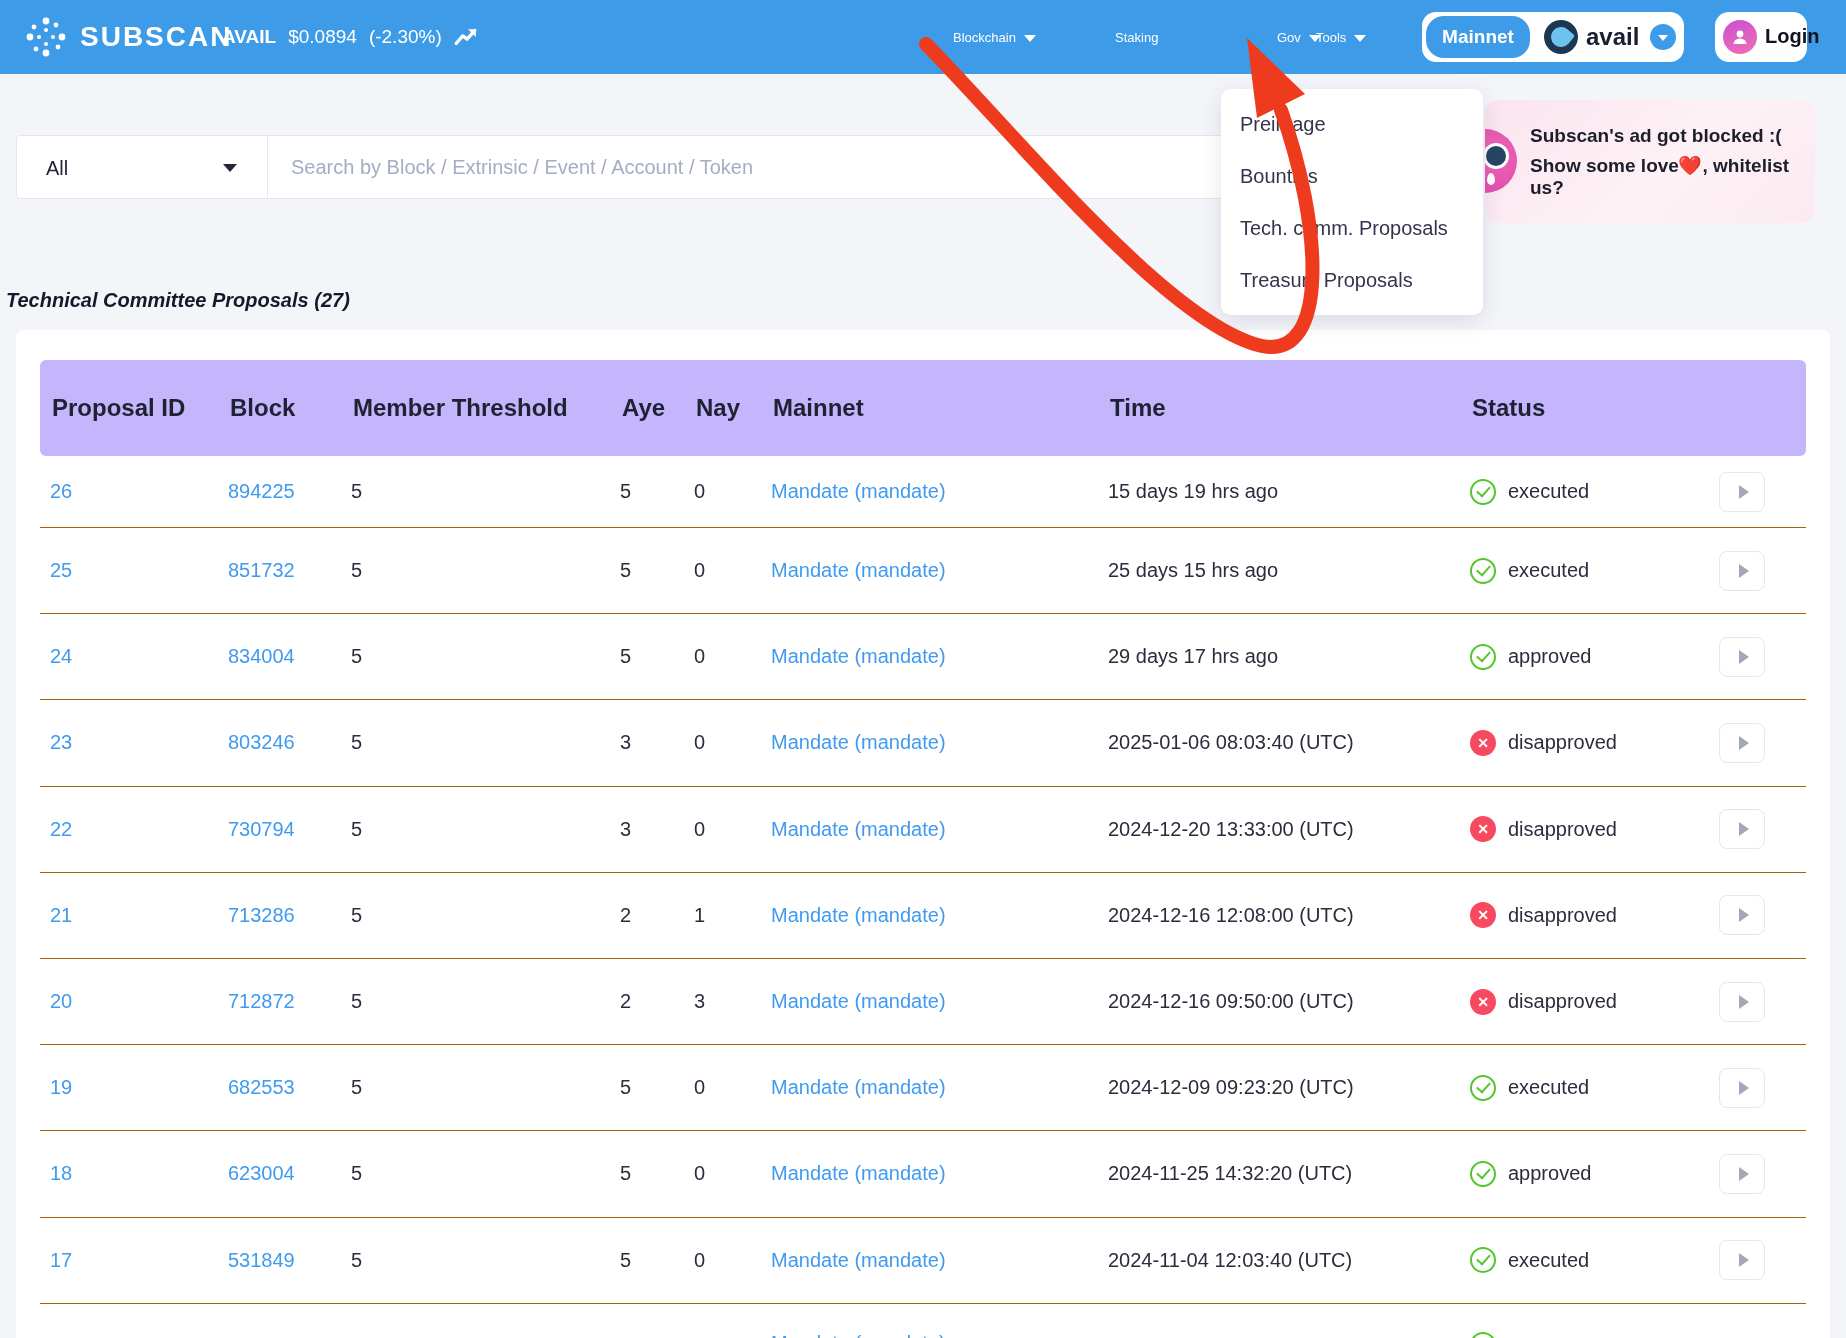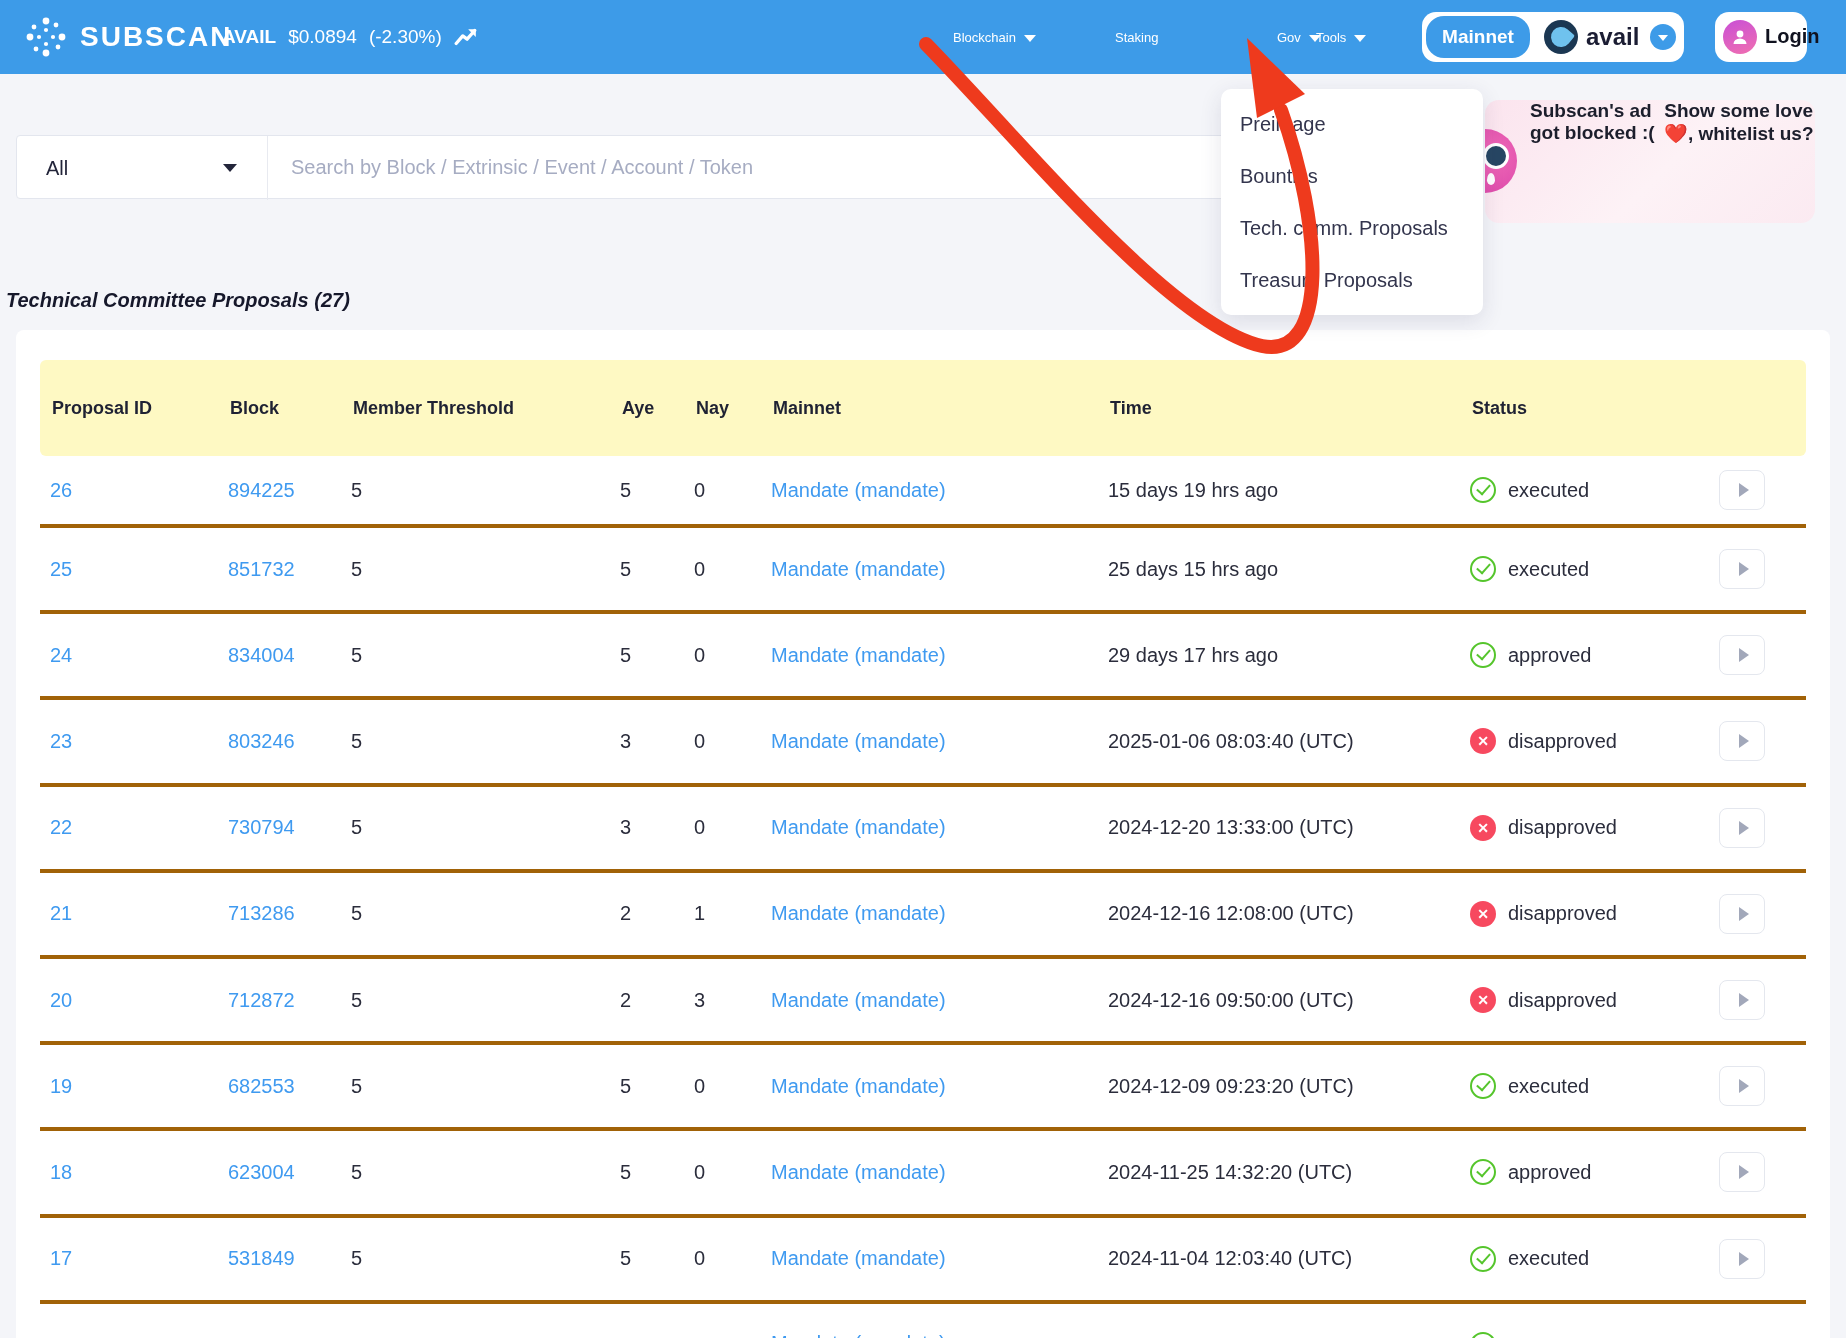"Subscan's ad got blocked :(" .ad-text { flex-direction: none -> column }
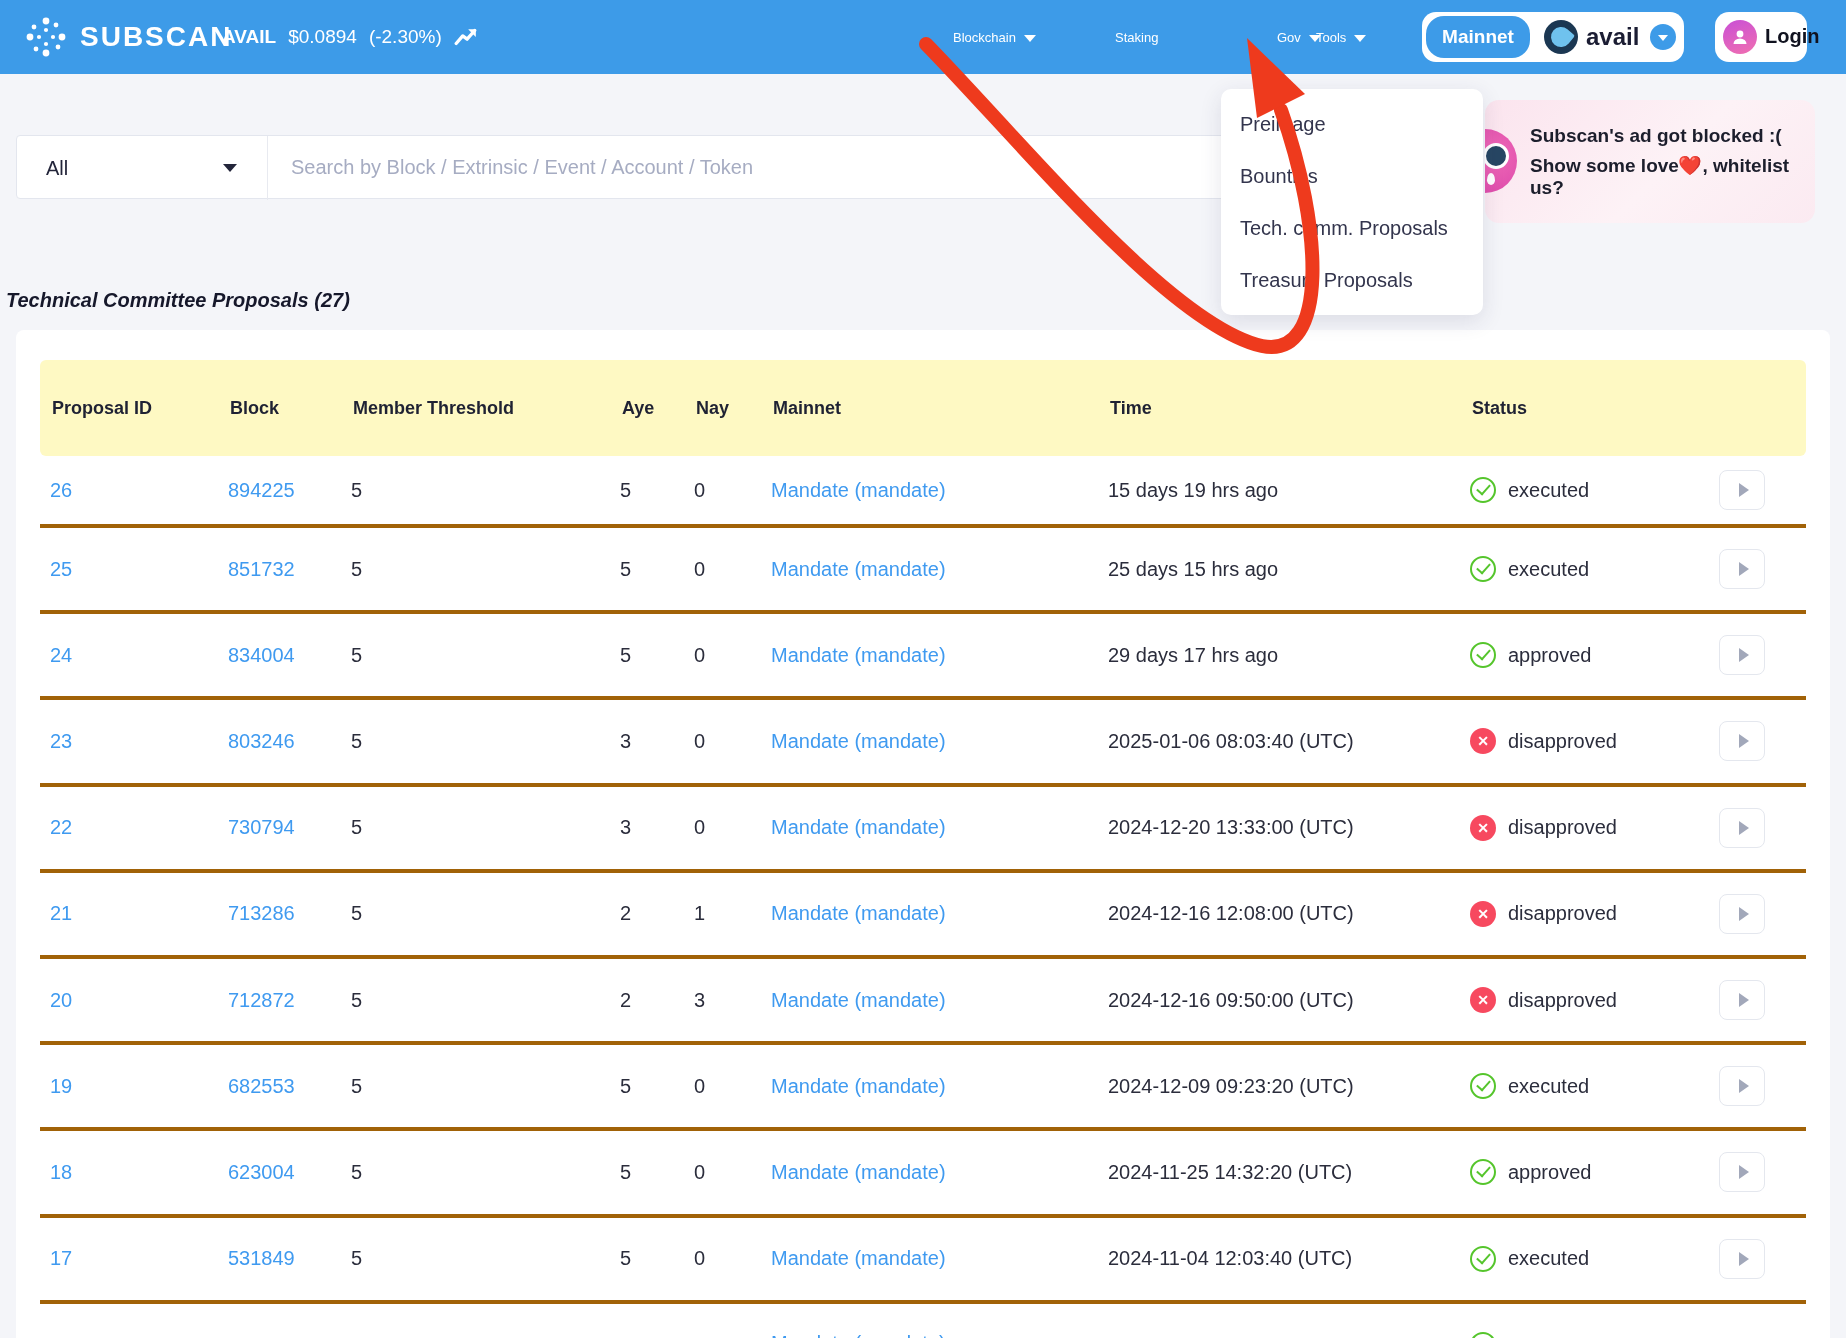"Proposal ID" .thead { background: #fef9c3 -> #c4b5fd; font-size: 18px -> 24px }
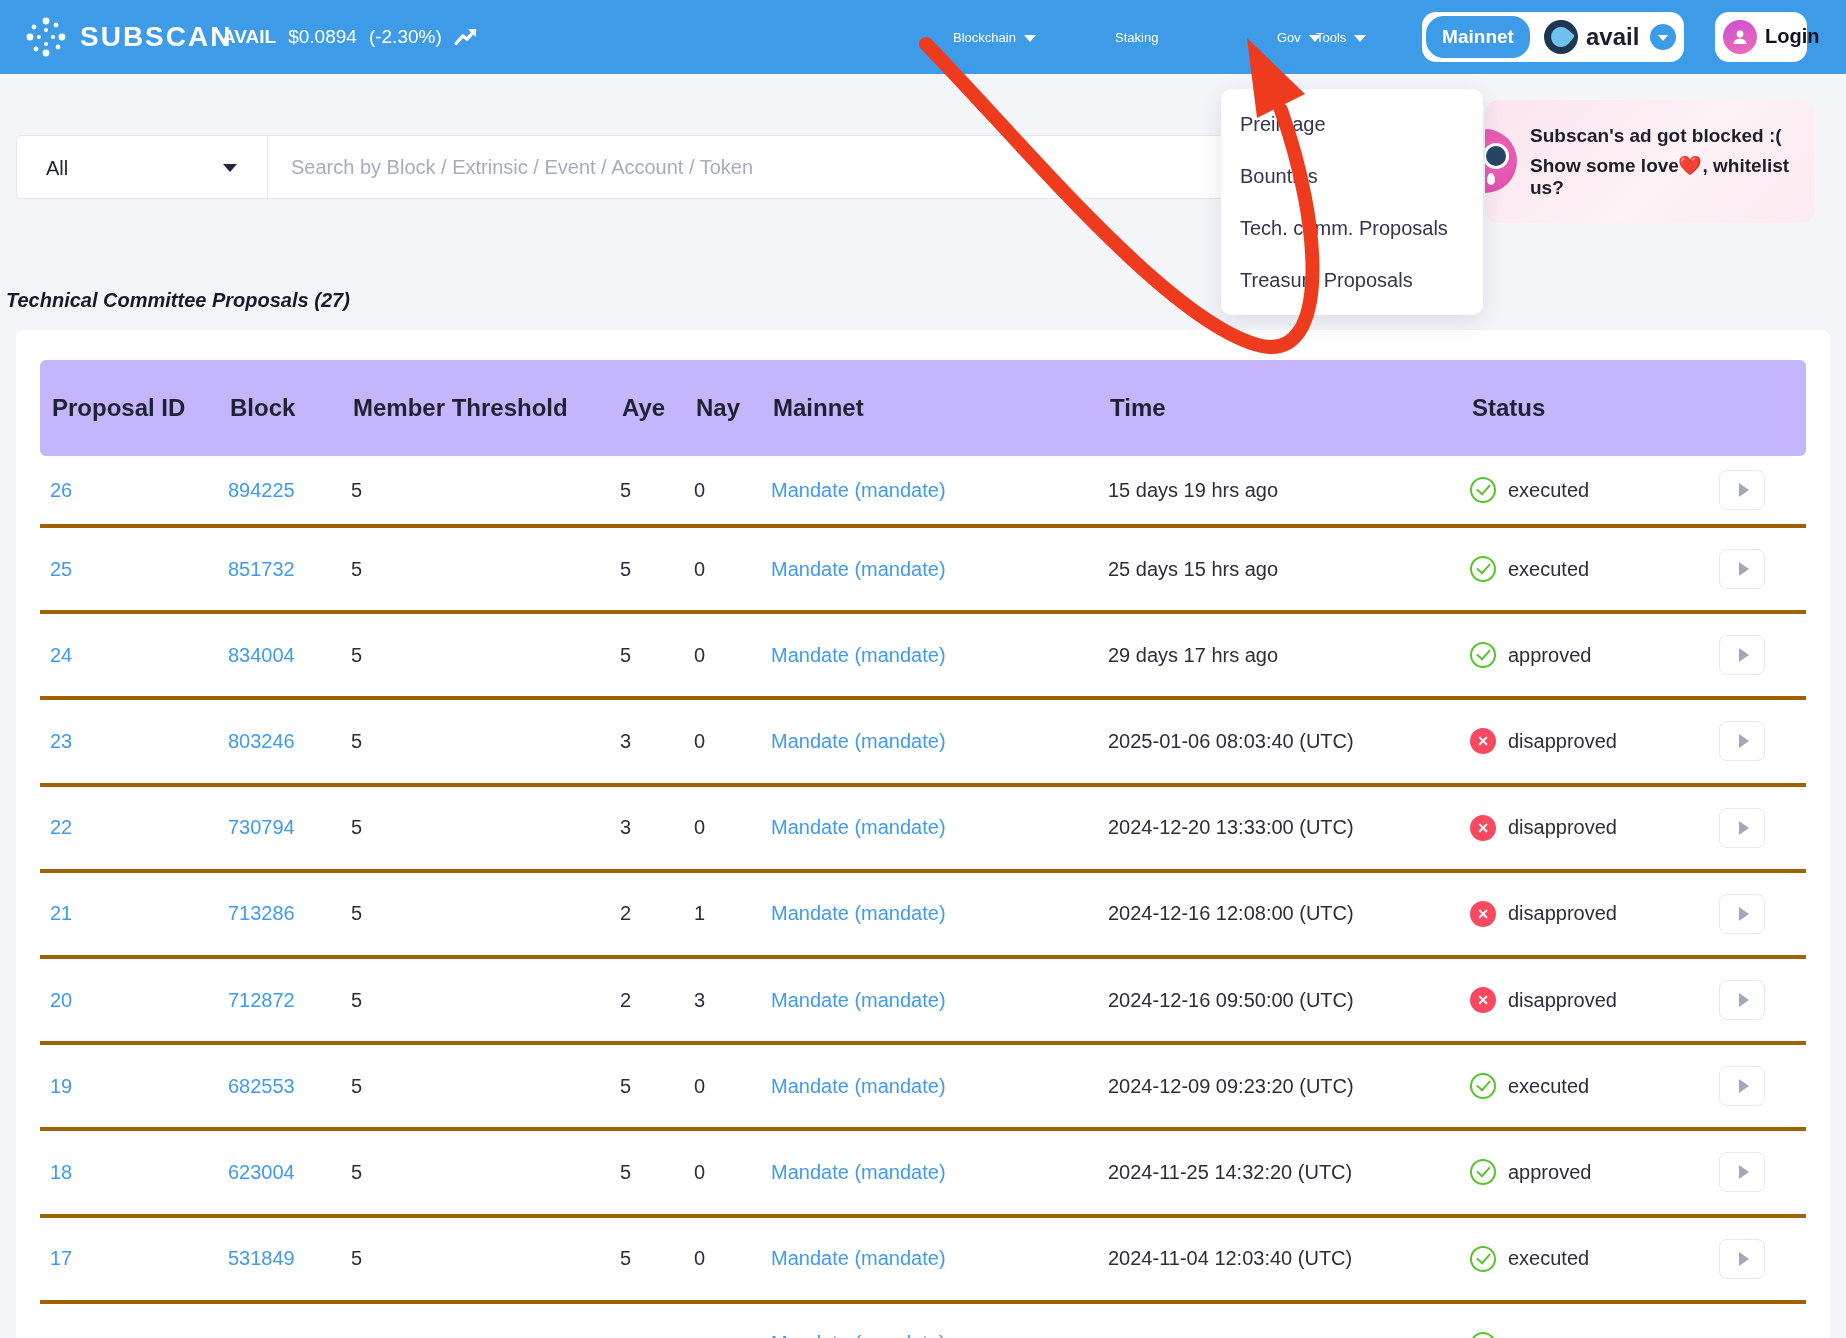"26" .t-row { border-bottom: 4px solid #a16207 -> 1px solid #a16207 }
